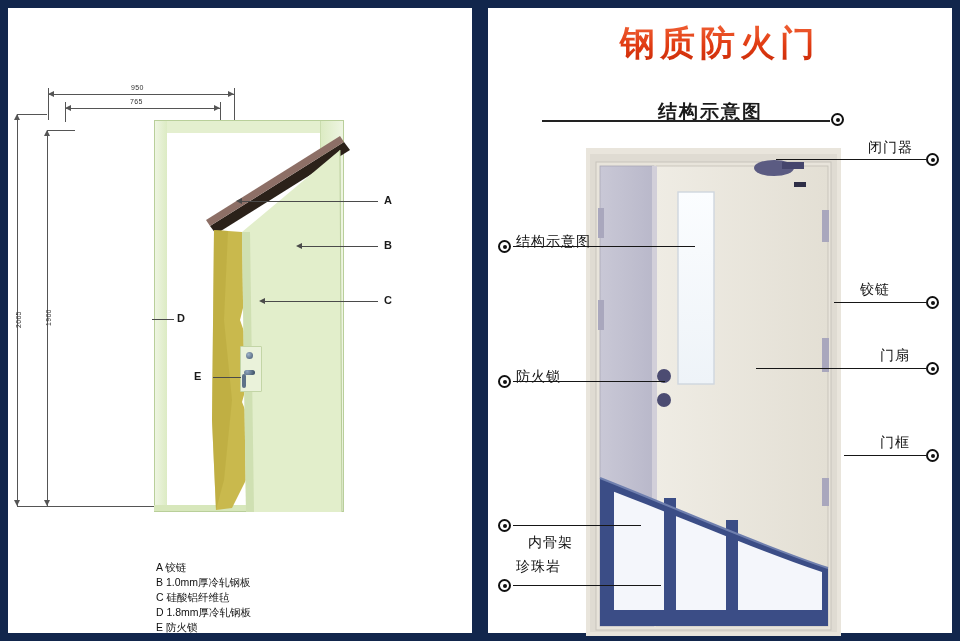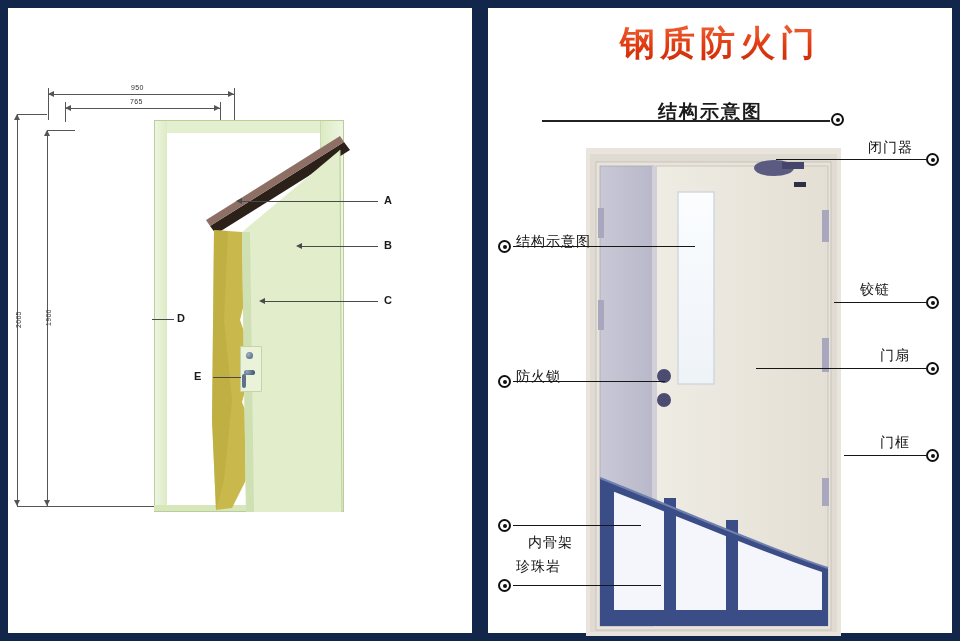"A 铰链" div.legend { html: none -> <div> <div>A 铰链</div> <div>B 1.0mm厚冷轧钢板</div> <div>C 硅酸铝纤维毡</div> <div>D 1.8mm厚冷轧钢板</div> <div>E 防火锁</div> </div> }
